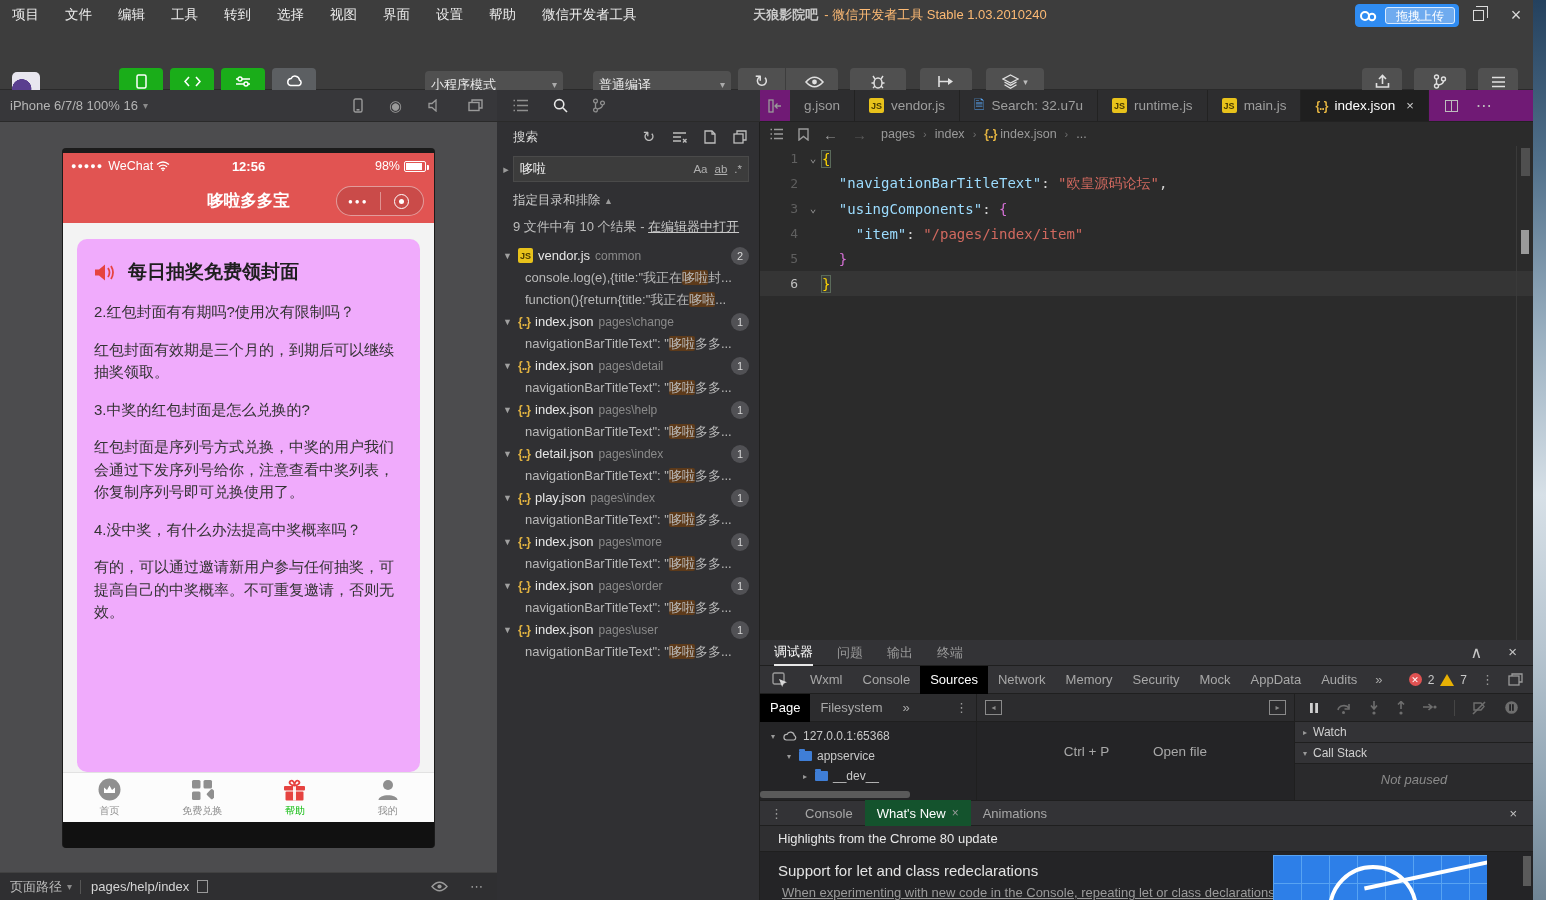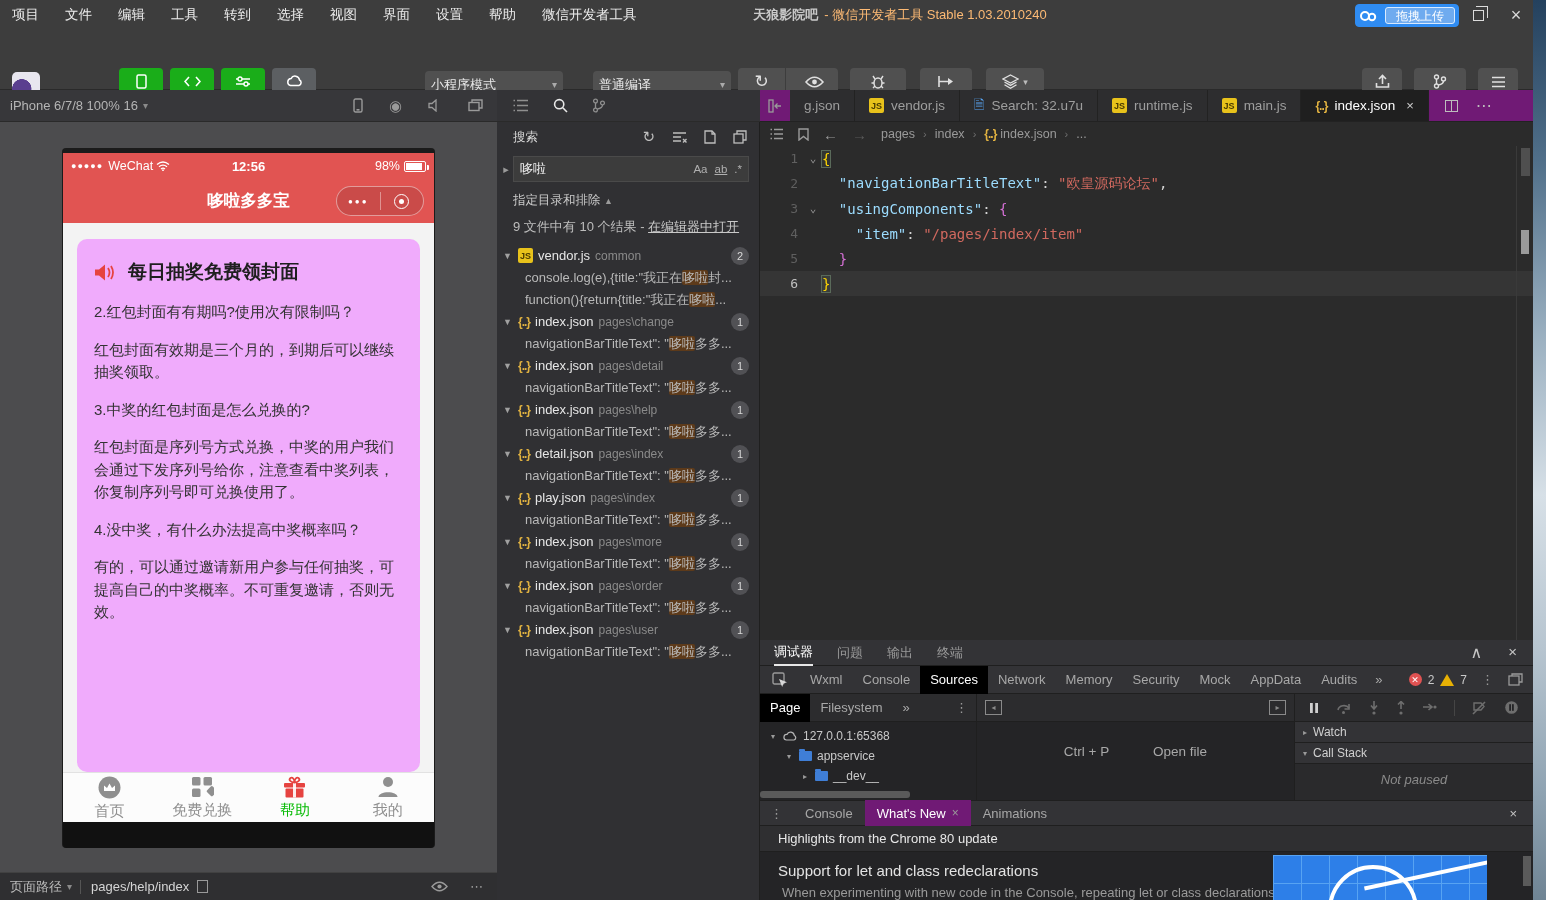"首页" .ptab .plbl { font-size: 15px -> 10px }
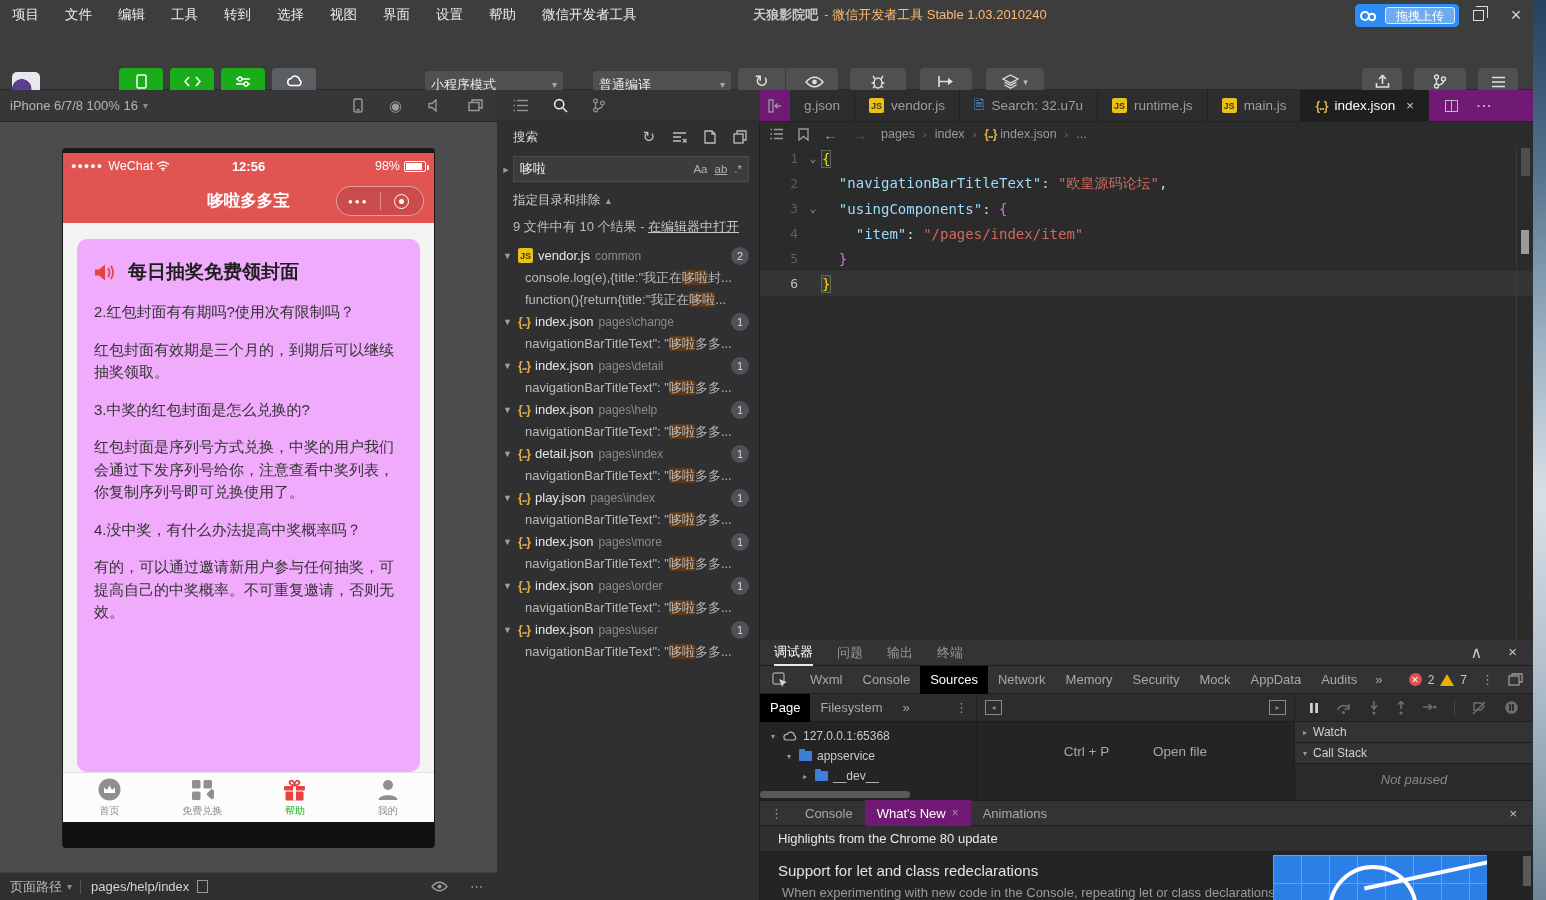"What's New" .drtab.active { background: #701a75 -> #14532d }
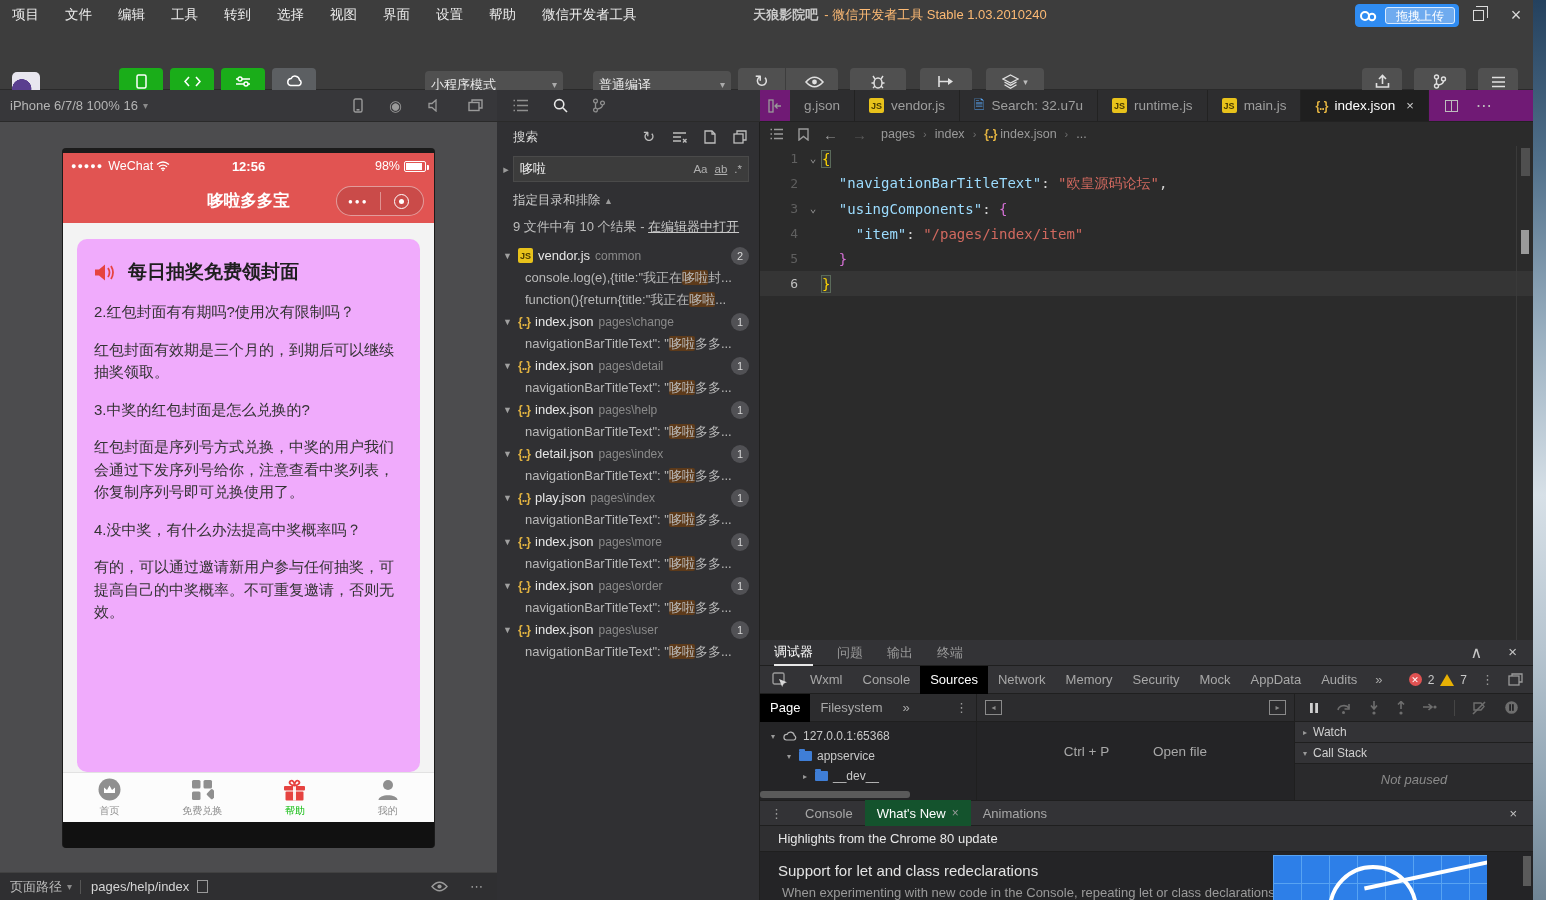"When experimenting with new code" #wn-content p { text-decoration: none -> underline }
